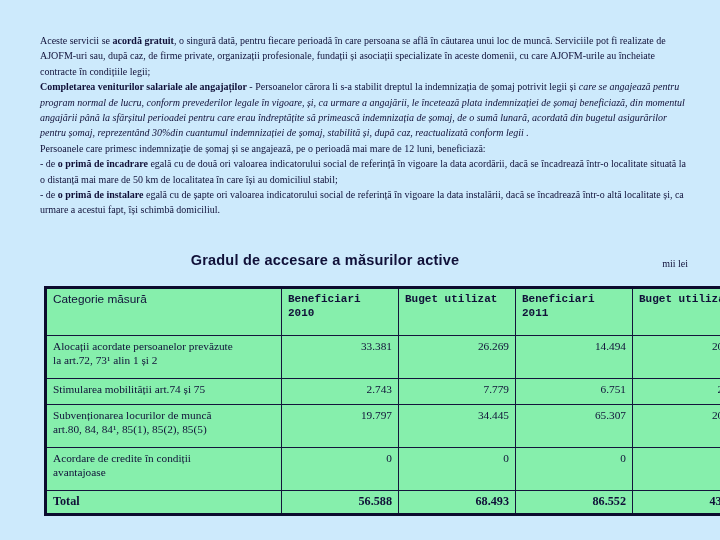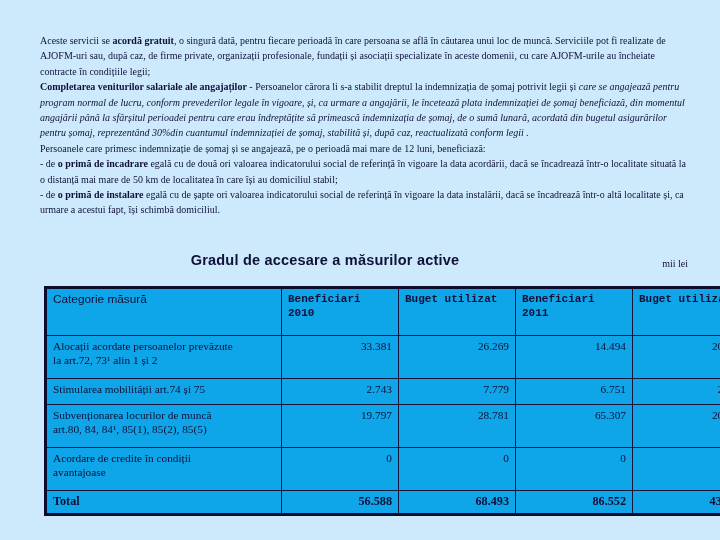"Categorie măsură" table.grid td { background: #0ea5e9 -> #86efac }
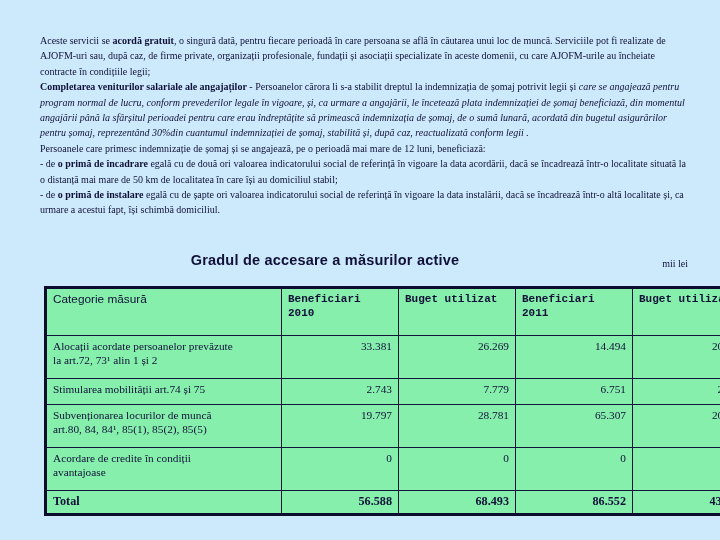"28.781" td.c-num { text: 28.781 -> 34.445 }
